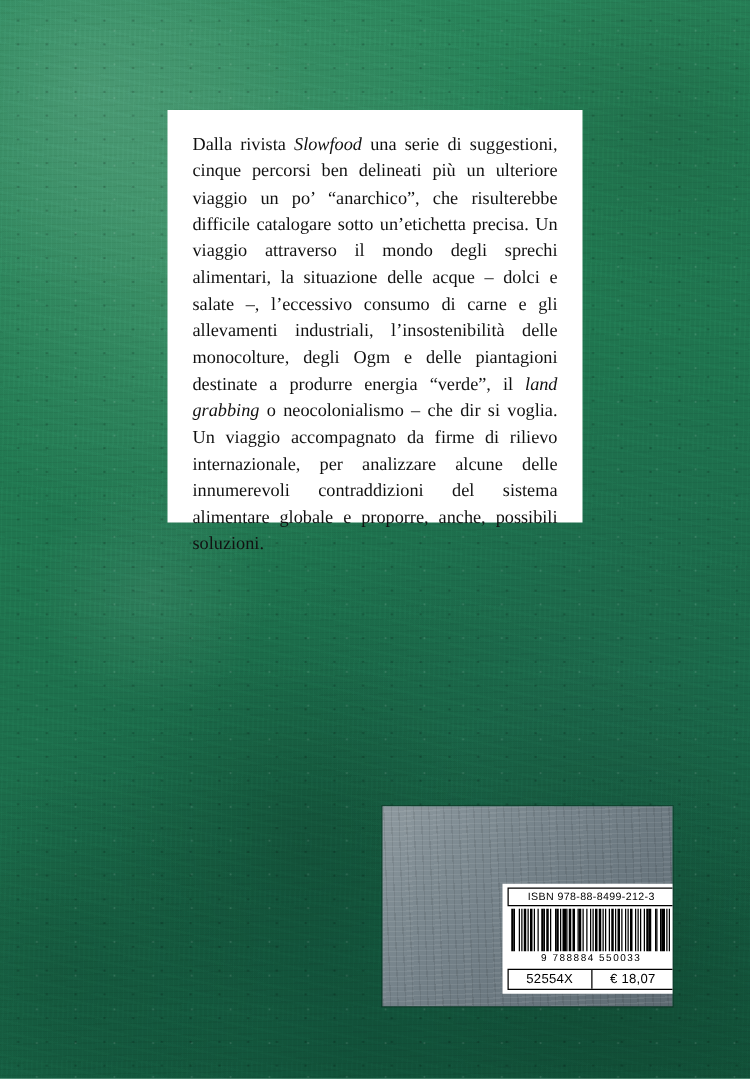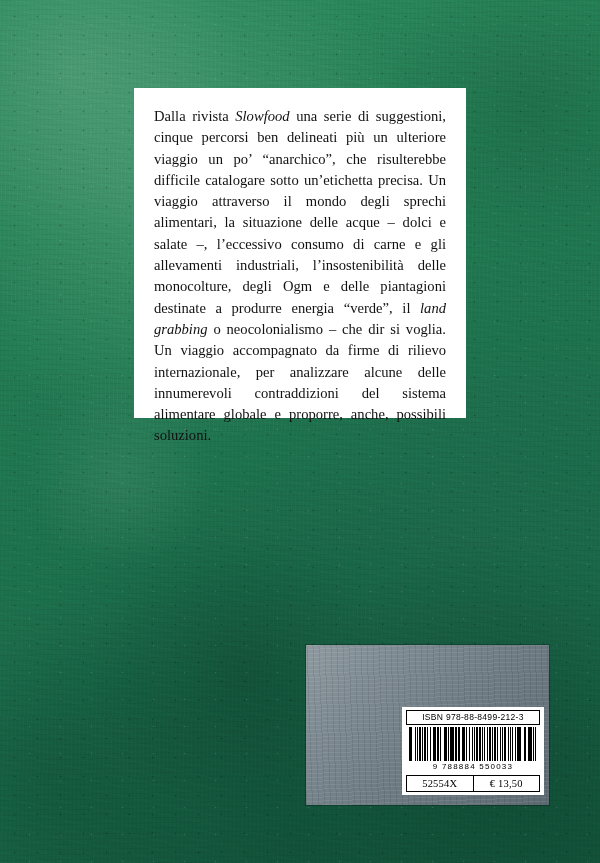"ISBN 978-88-8499-212-3" .barcode-panel { padding-left: 11px -> none }
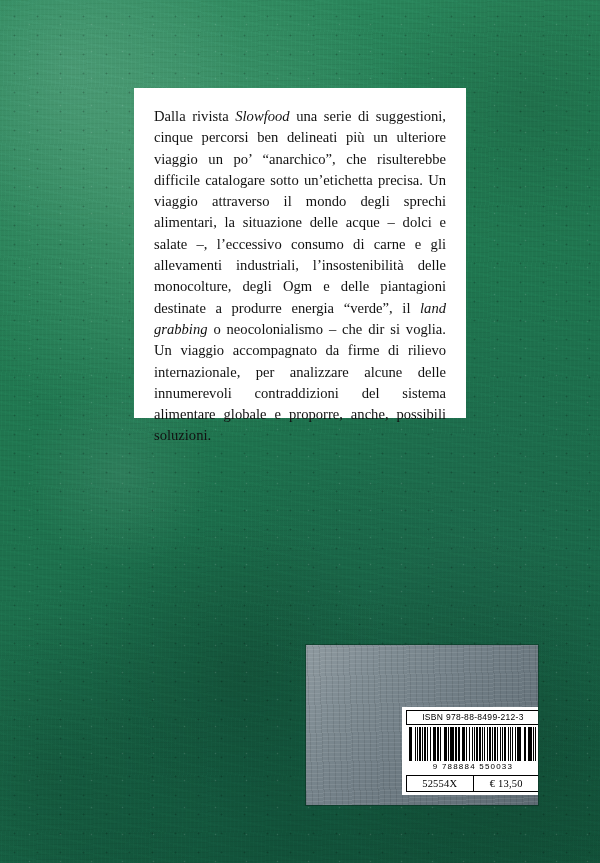"52554X" .price-row .code, .price-row .price { font-family: Liberation Serif, serif -> Liberation Sans, sans-serif }
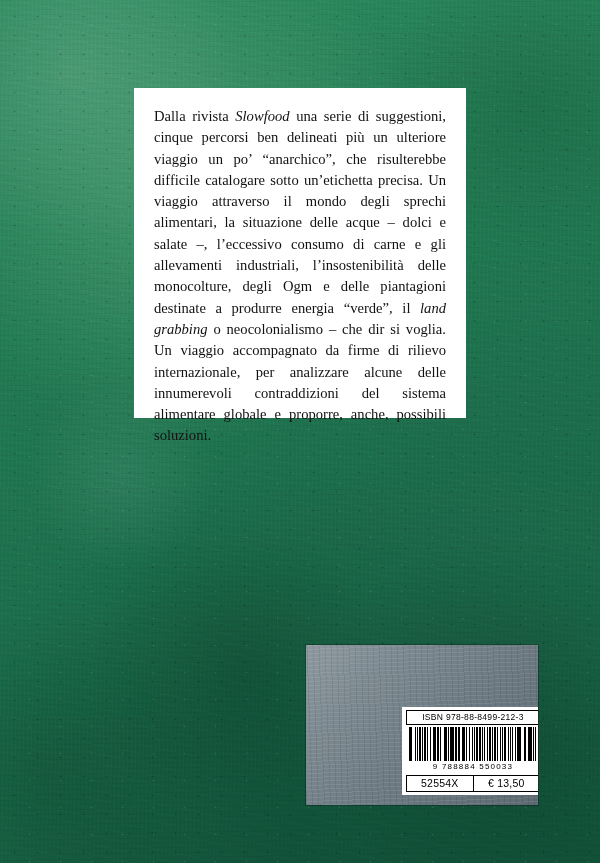"€ 13,50" div.price { text: 13,50 -> 18,07 }
